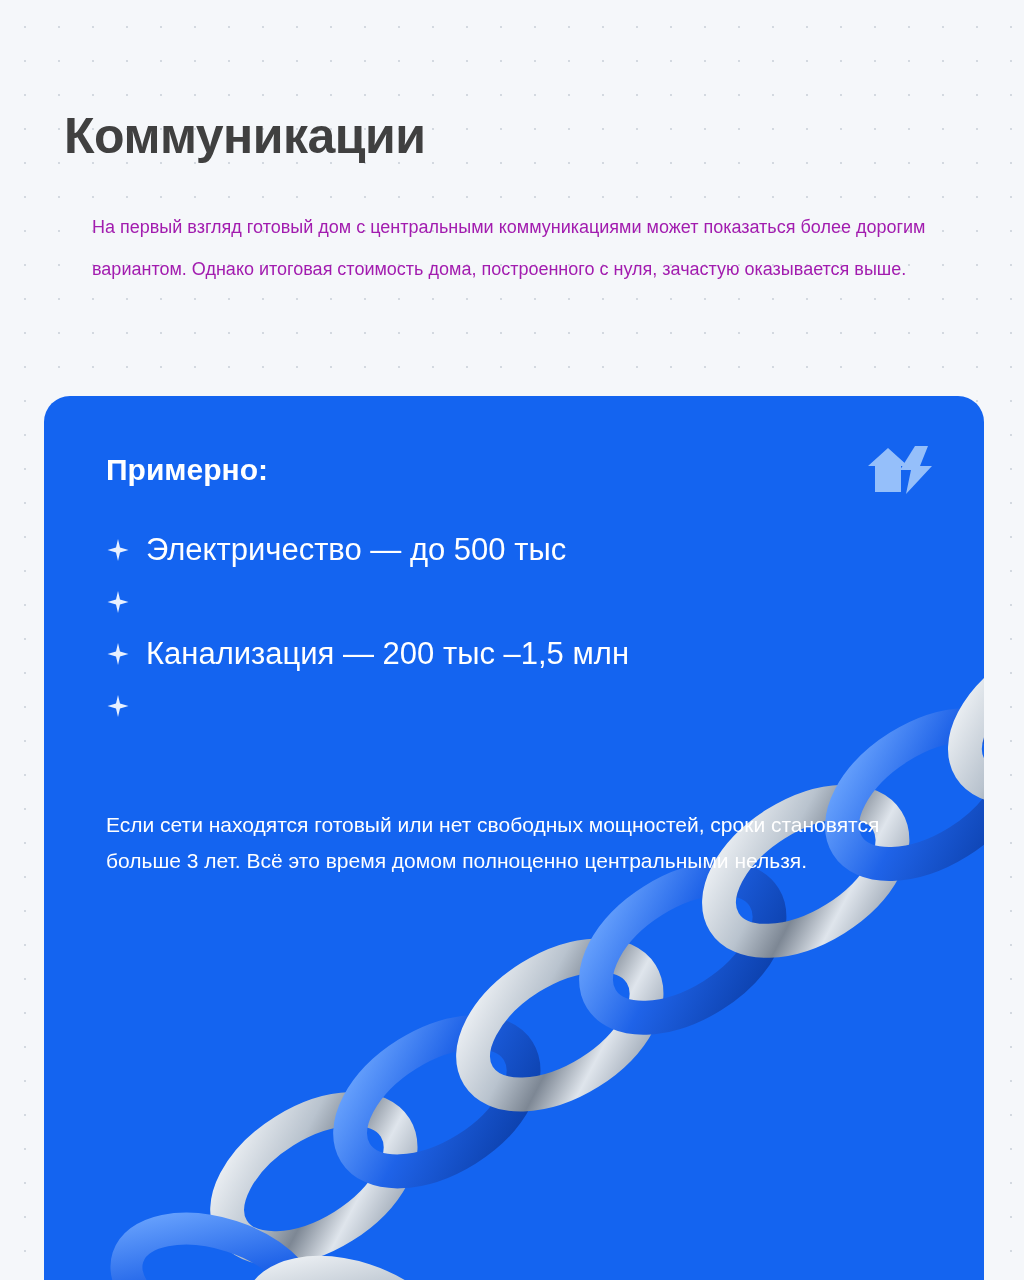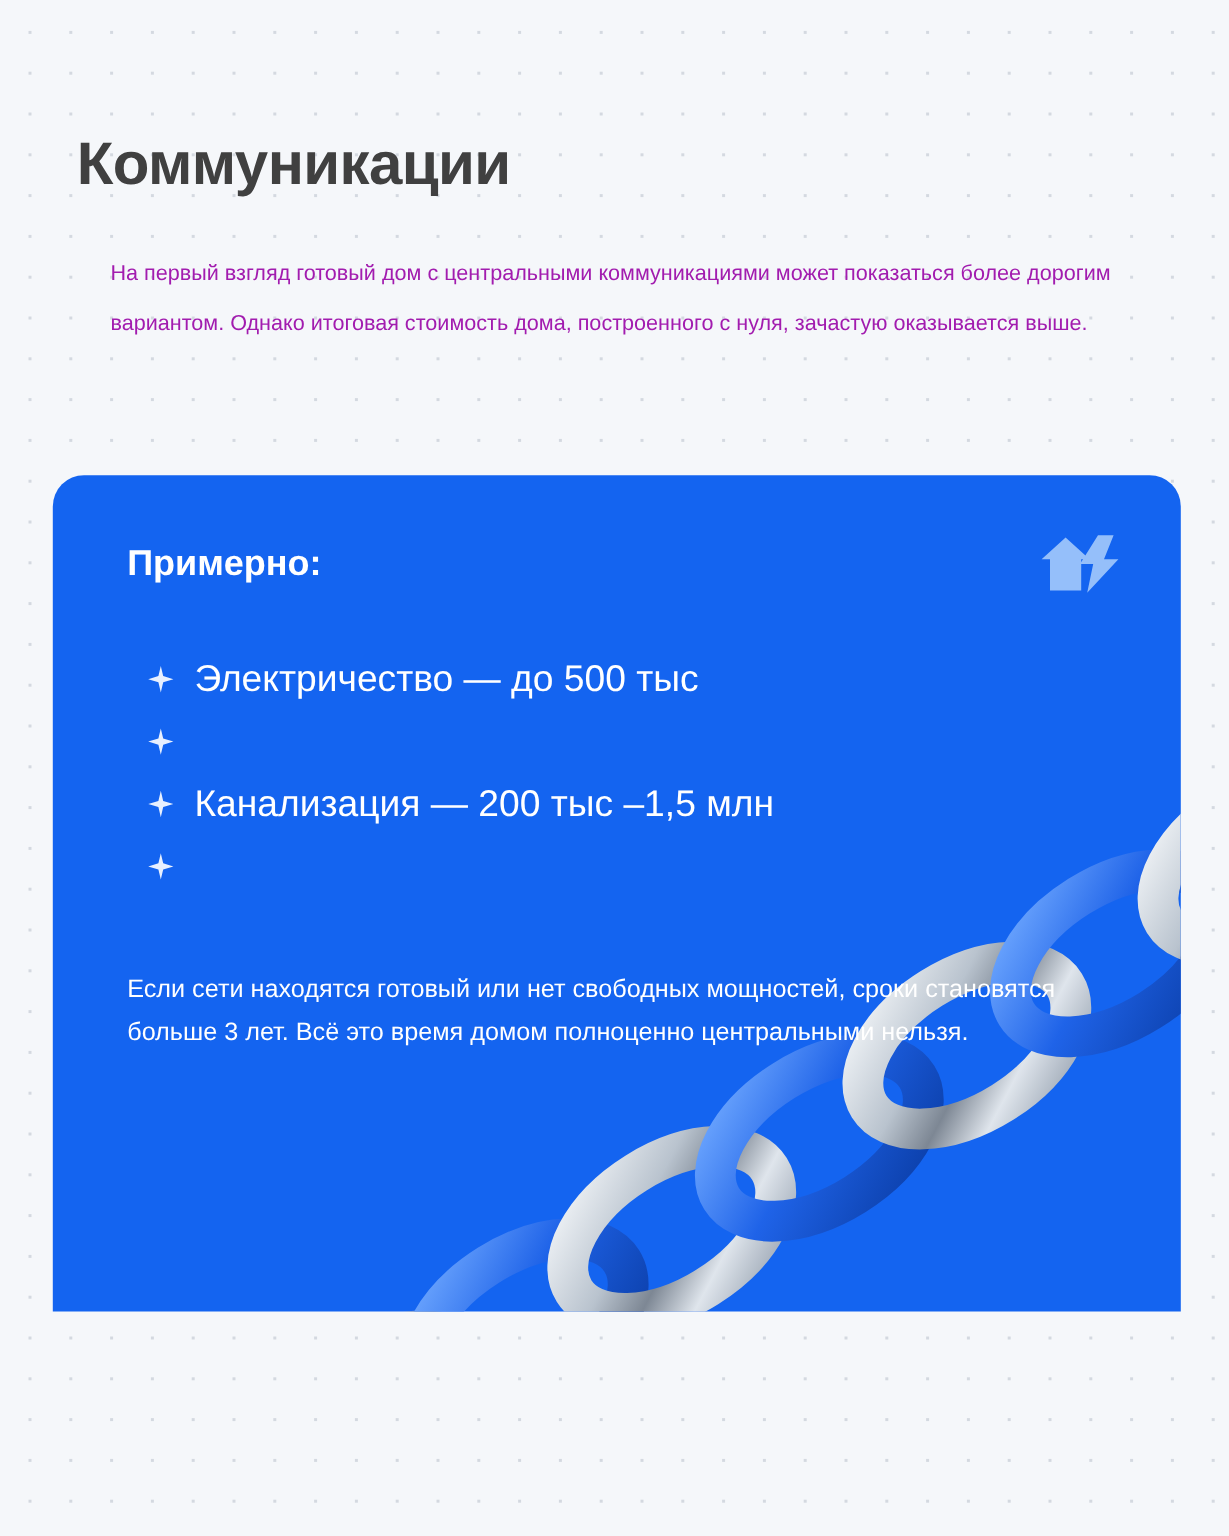"Примерно:" .blue-card { height: 697px -> 885px }
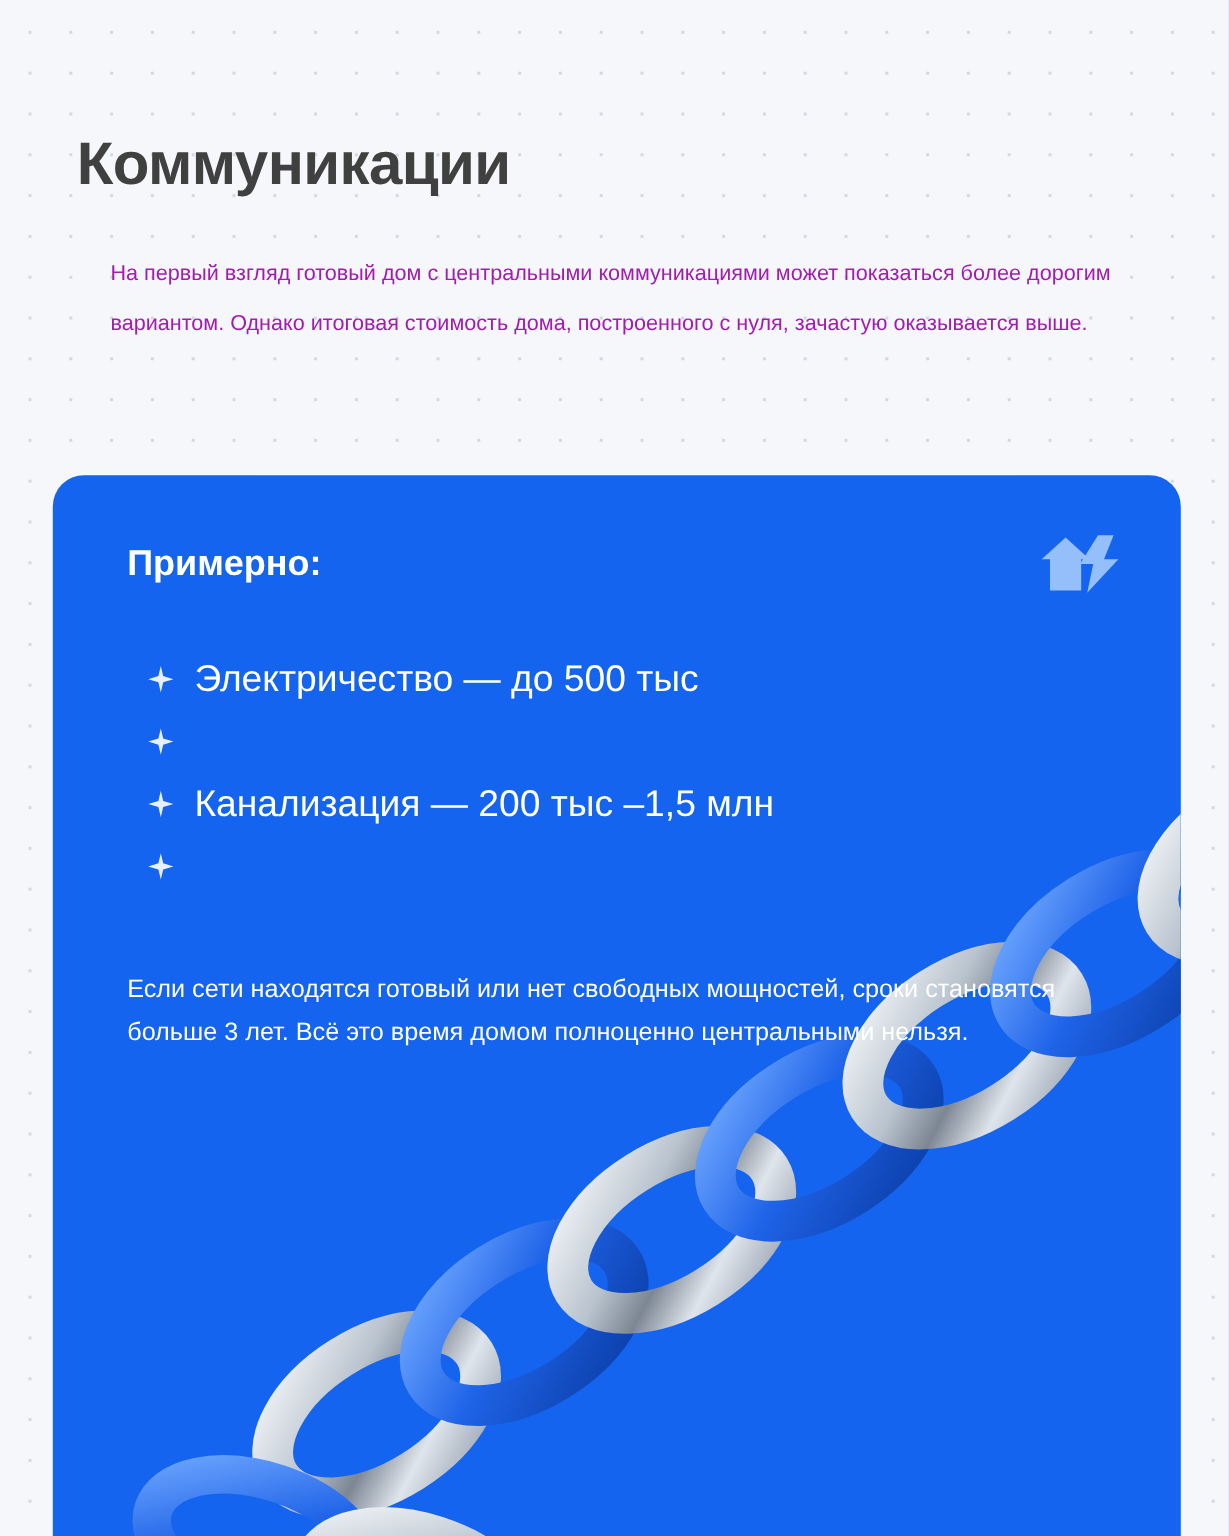"Электричество — до 500 тыс" .bullets { margin: 16px -> 0 }
